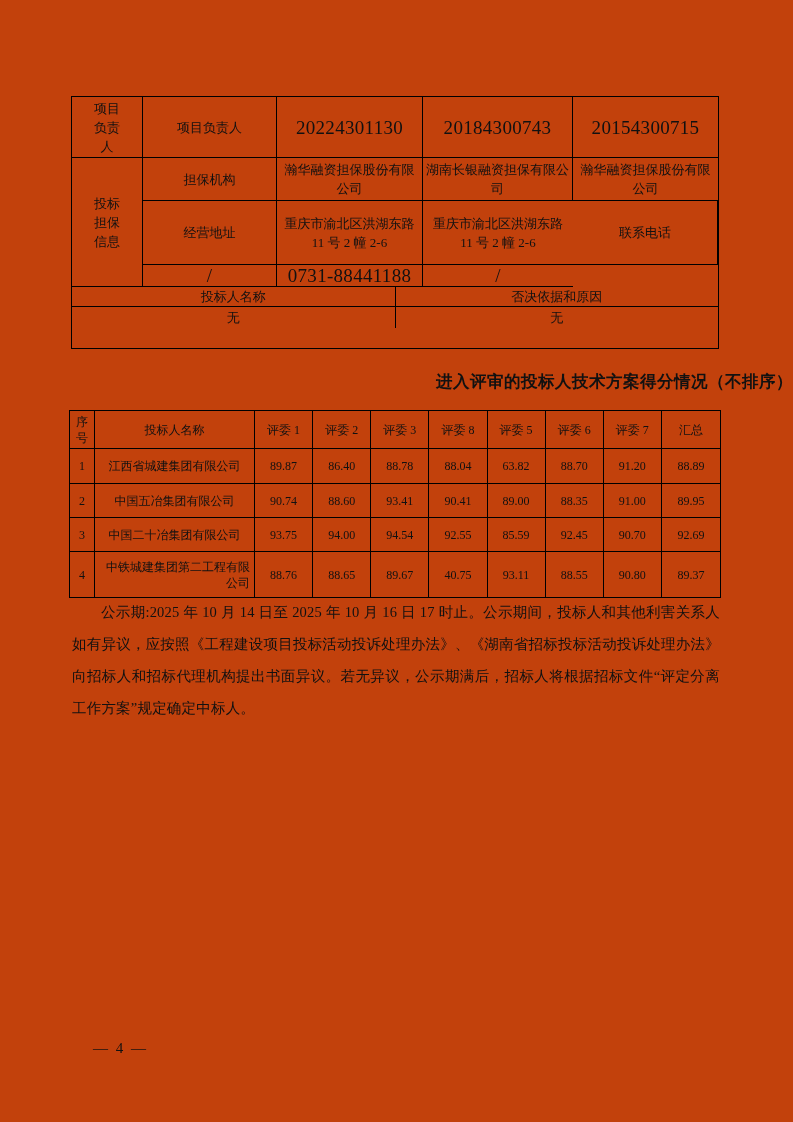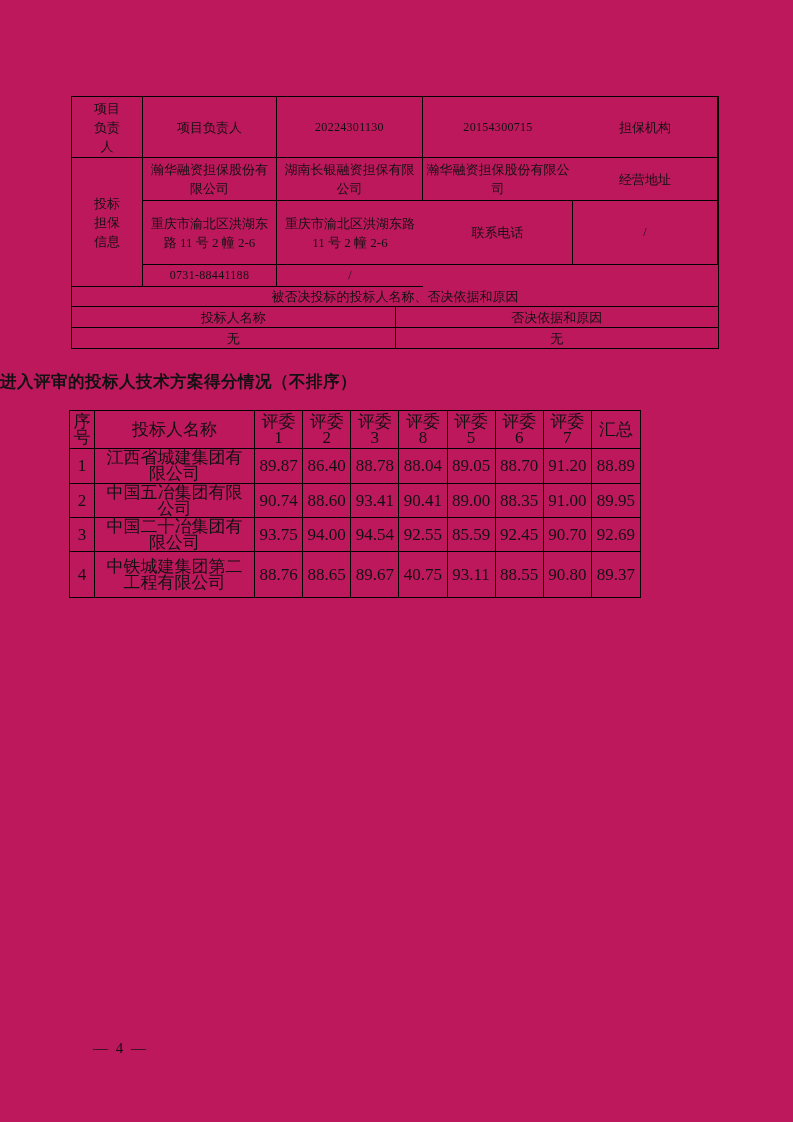"项目负责人" .page { background: #be185d -> #c2410c }
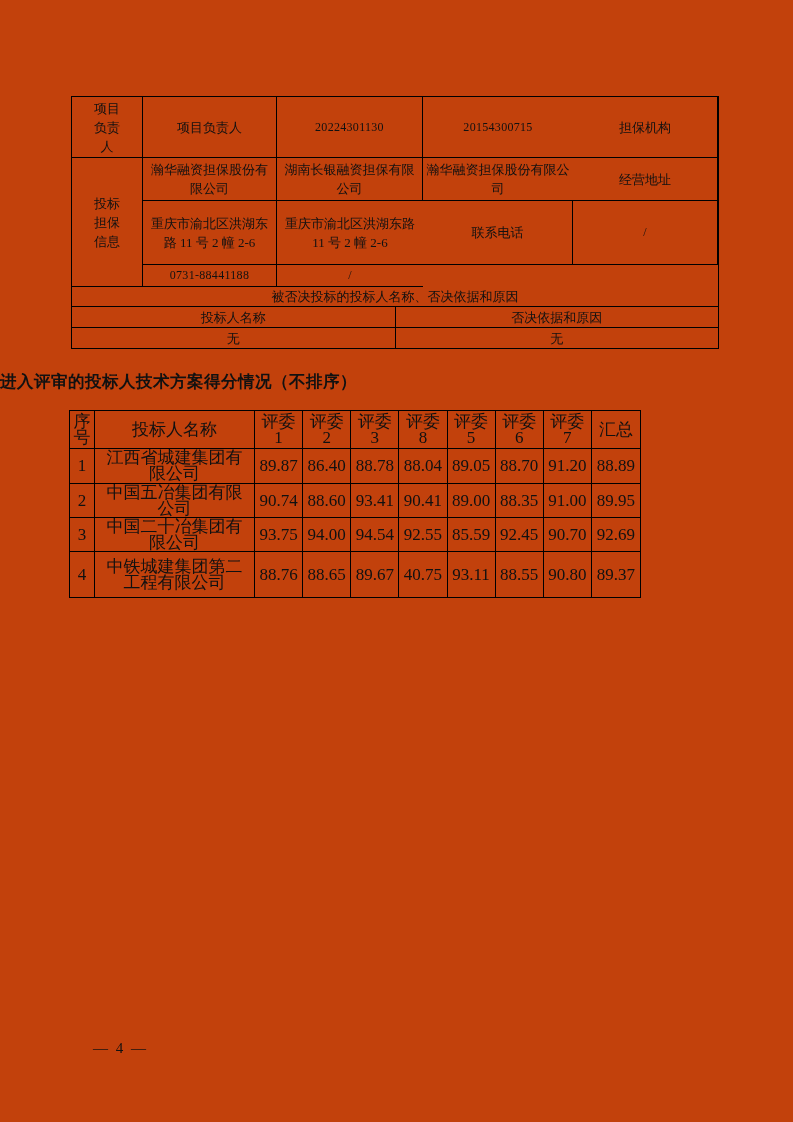"20224301130" .t1 .num { font-size: 12px -> 19px }
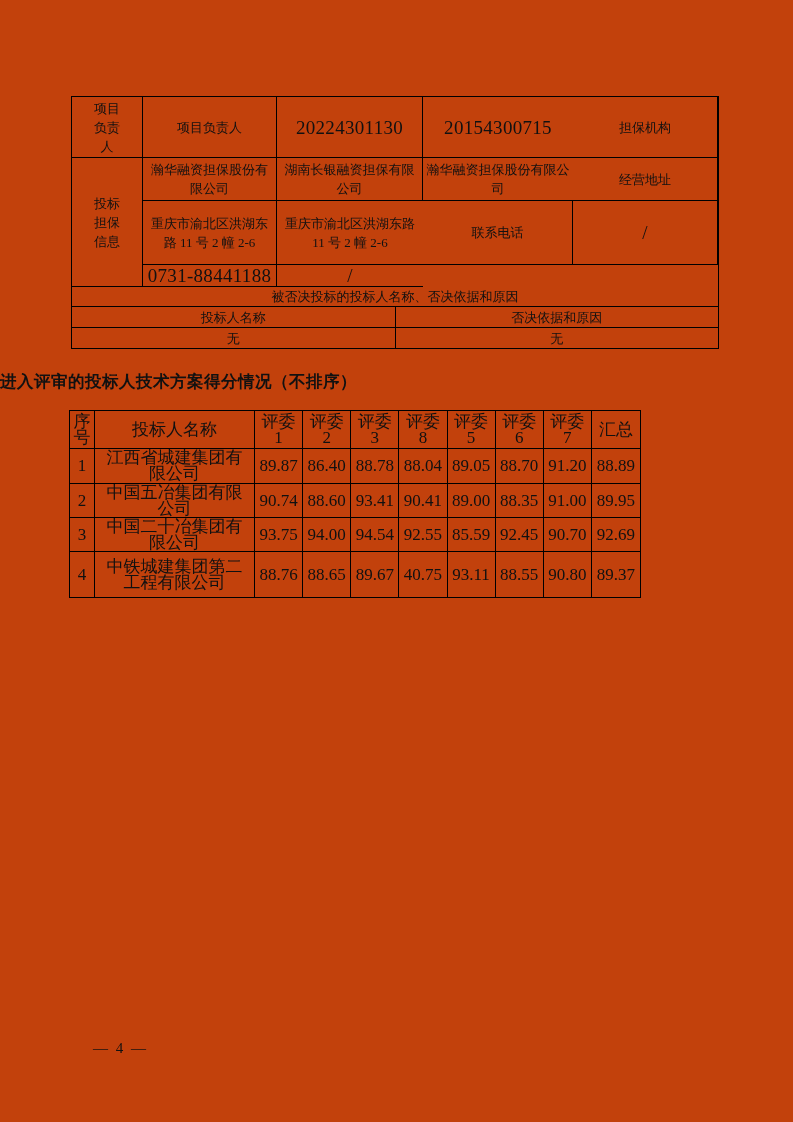"20184300743" div.cell { html: none -> <div>20184300743</div> }
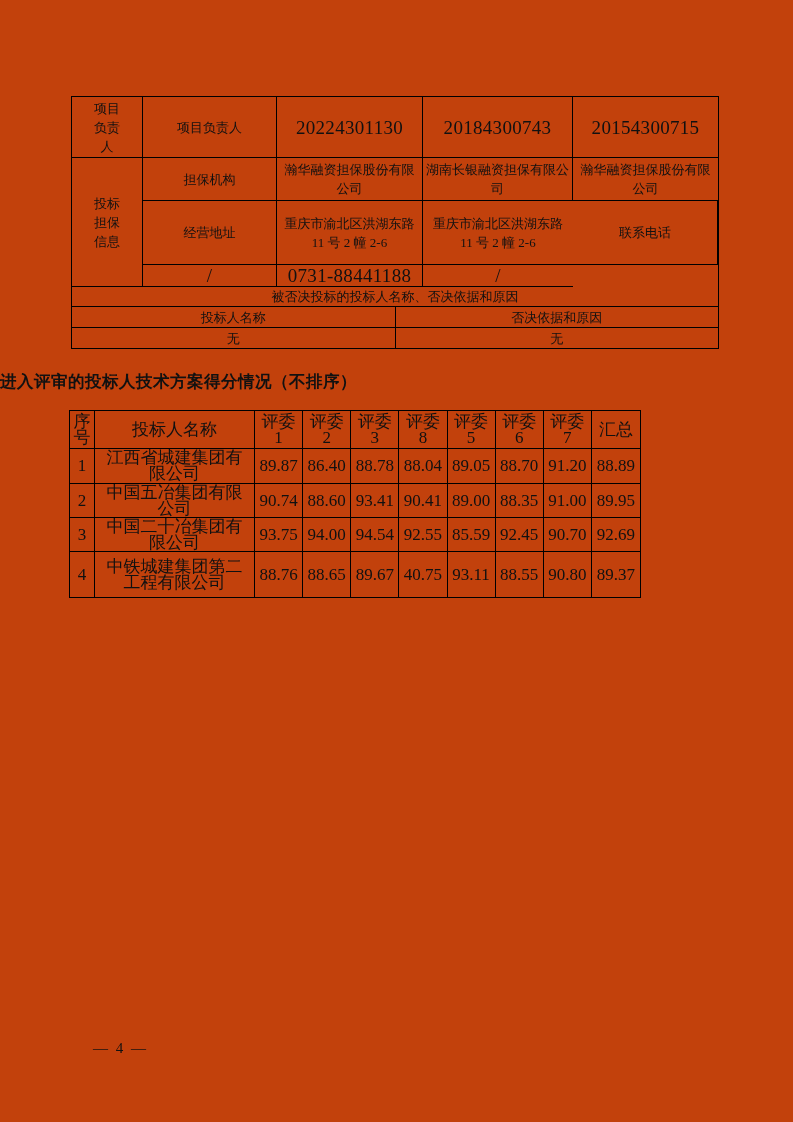"被否决投标的投标人名称、否决依据和原因" div.cell { html: <div>被否决投标的投标人名称、否决依据和原因</div> -> none }
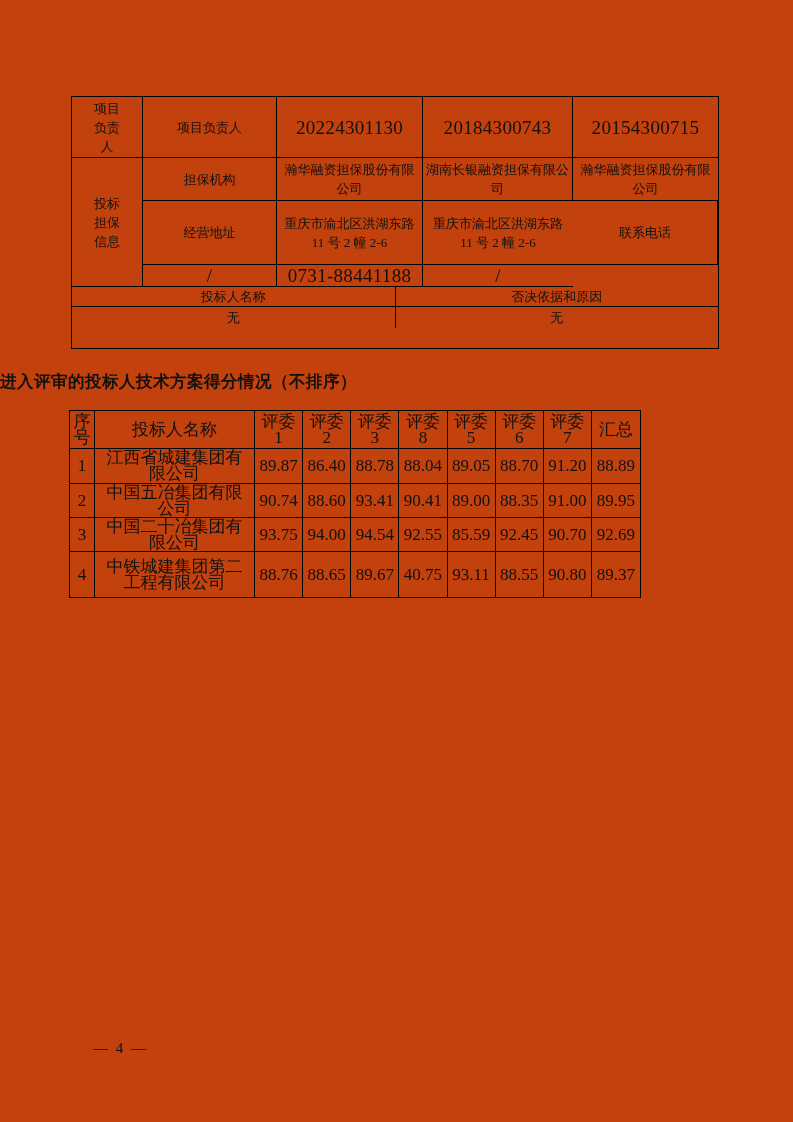"进入评审的投标人技术方案得分情况（不排序）" .sec-title { text-align: left -> right }
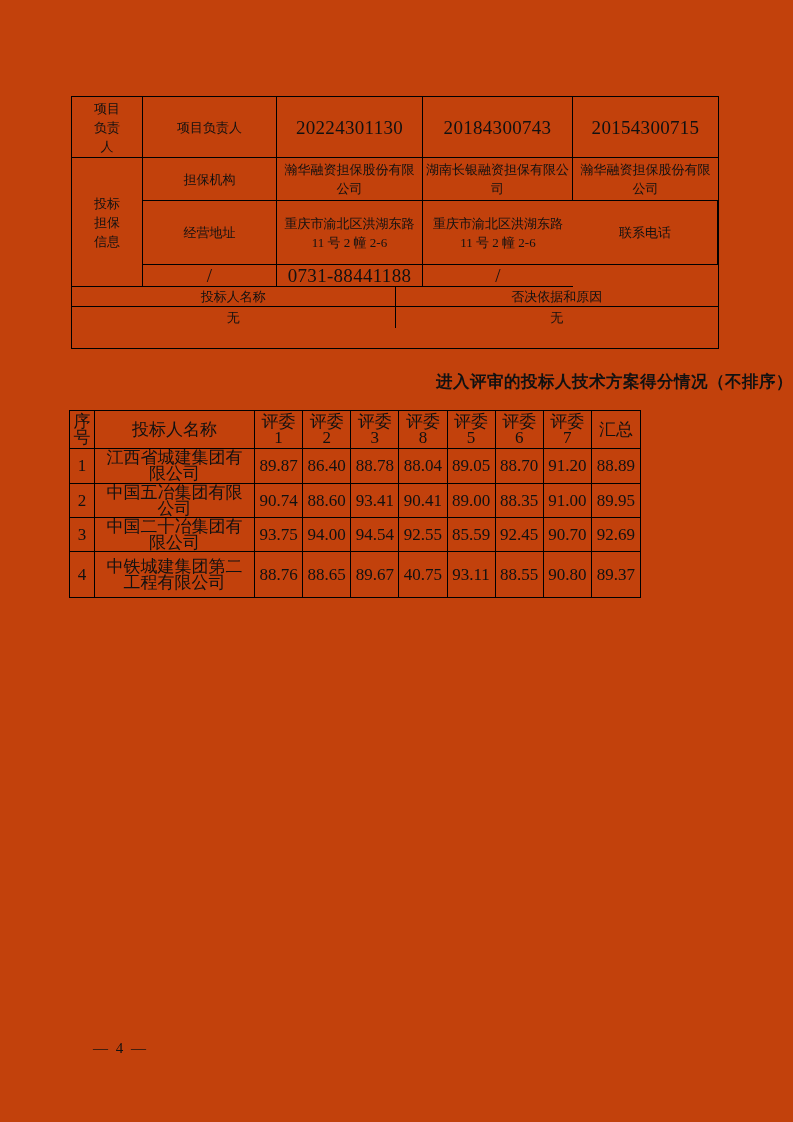"序号" .t2 { font-size: 17px -> 12px; width: 572px -> 652px }
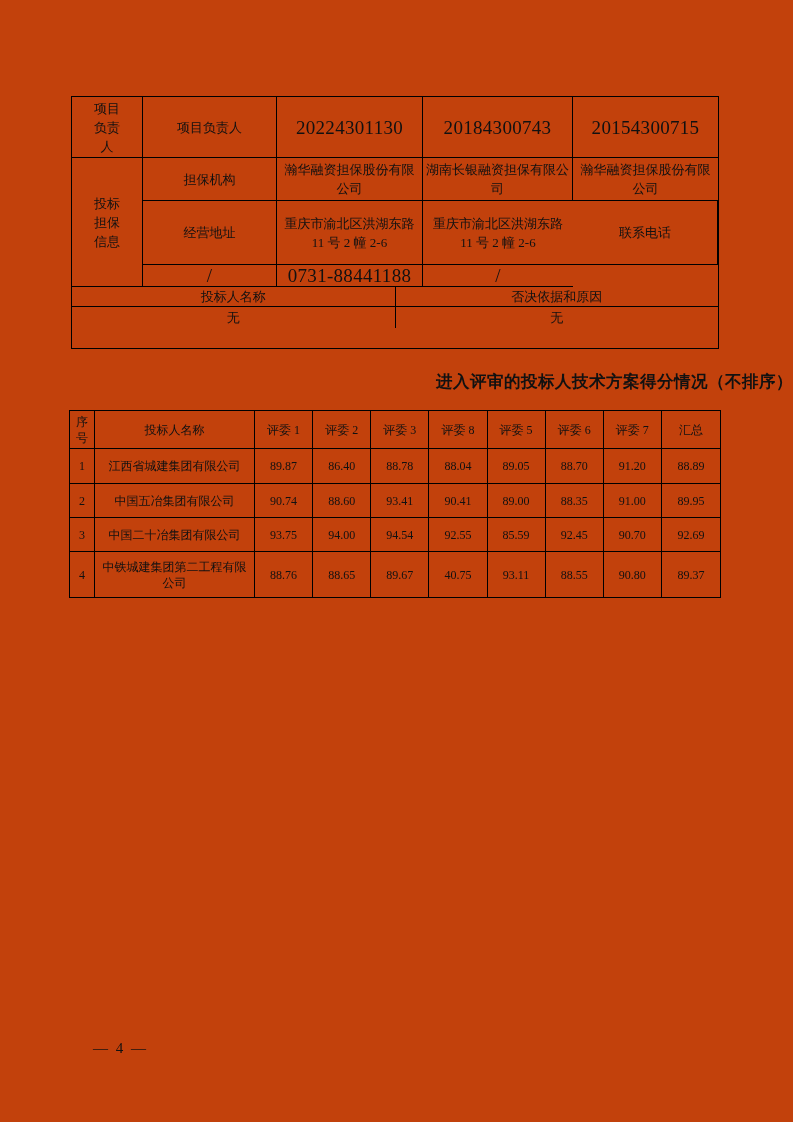"江西省城建集团有限公司" .t2 .name { text-align: none -> right }
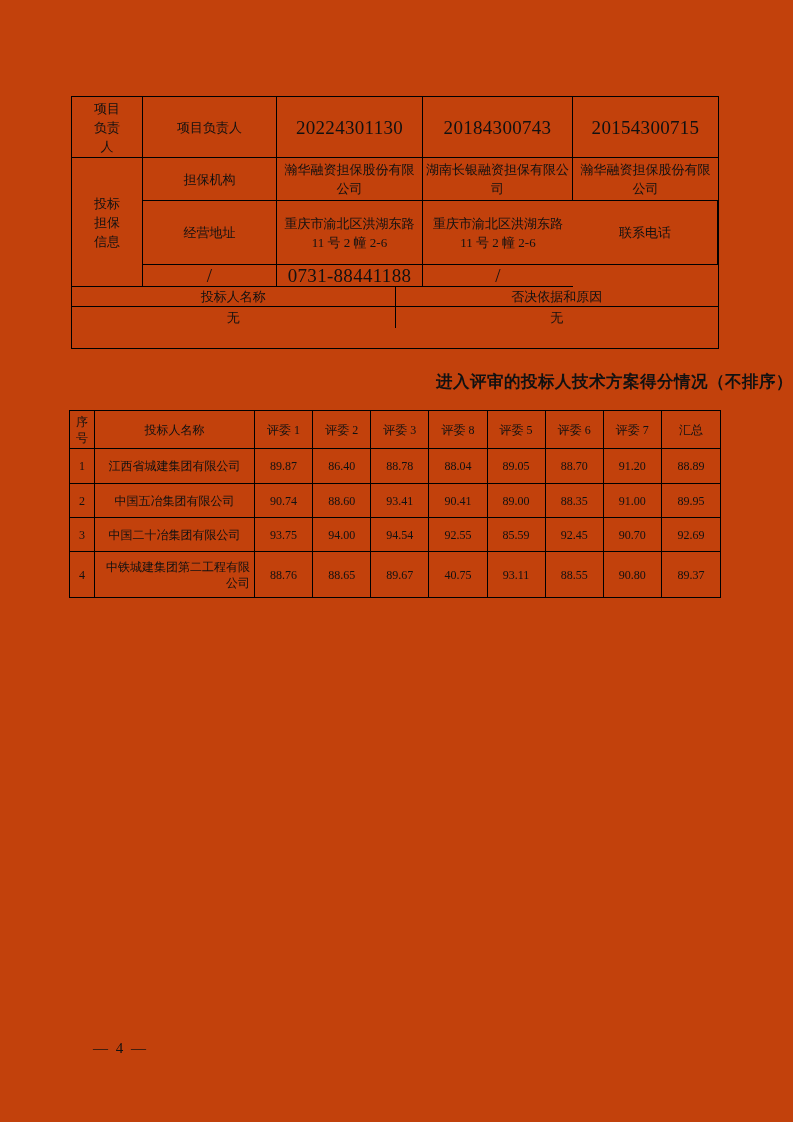"89.05" div.cell { text: 89.05 -> 63.82 }
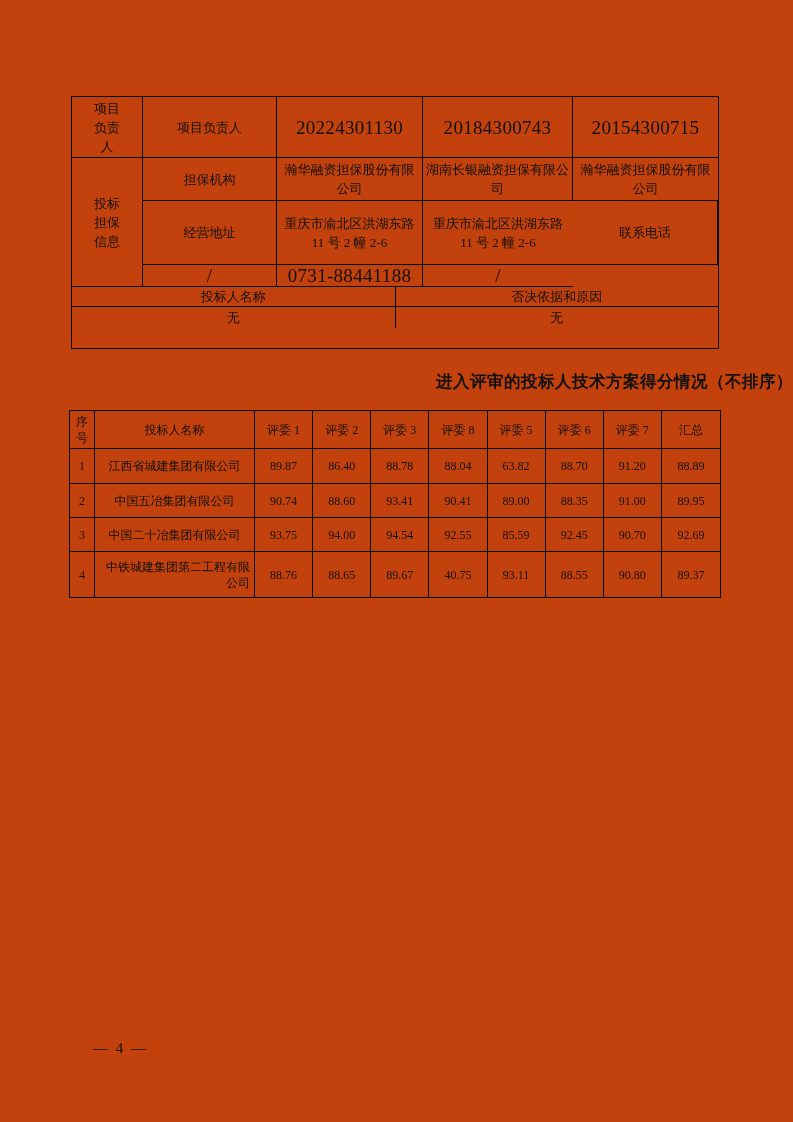"公示期:2025 年 10 月 14" p.notice { html: none -> <p>公示期:2025 年 10 月 14 日至 2025 年 10 月 16 日 17 时止。公示期间，投标人和其他利害关系人如有异议，应按照《工程建设项目投标活动投诉处理办法》、《湖南省招标投标活动投诉处理办法》向招标人和招标代理机构提出书面异议。若无异议，公示期满后，招标人将根据招标文件“评定分离工作方案”规定确定中标人。</p> }
